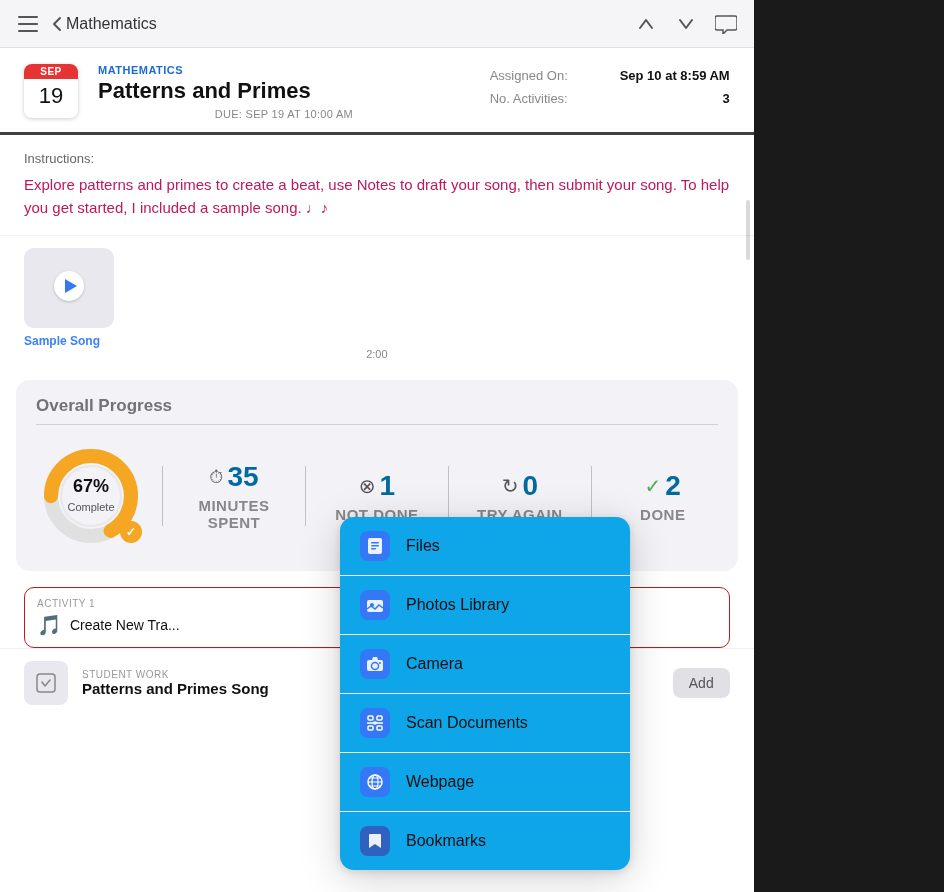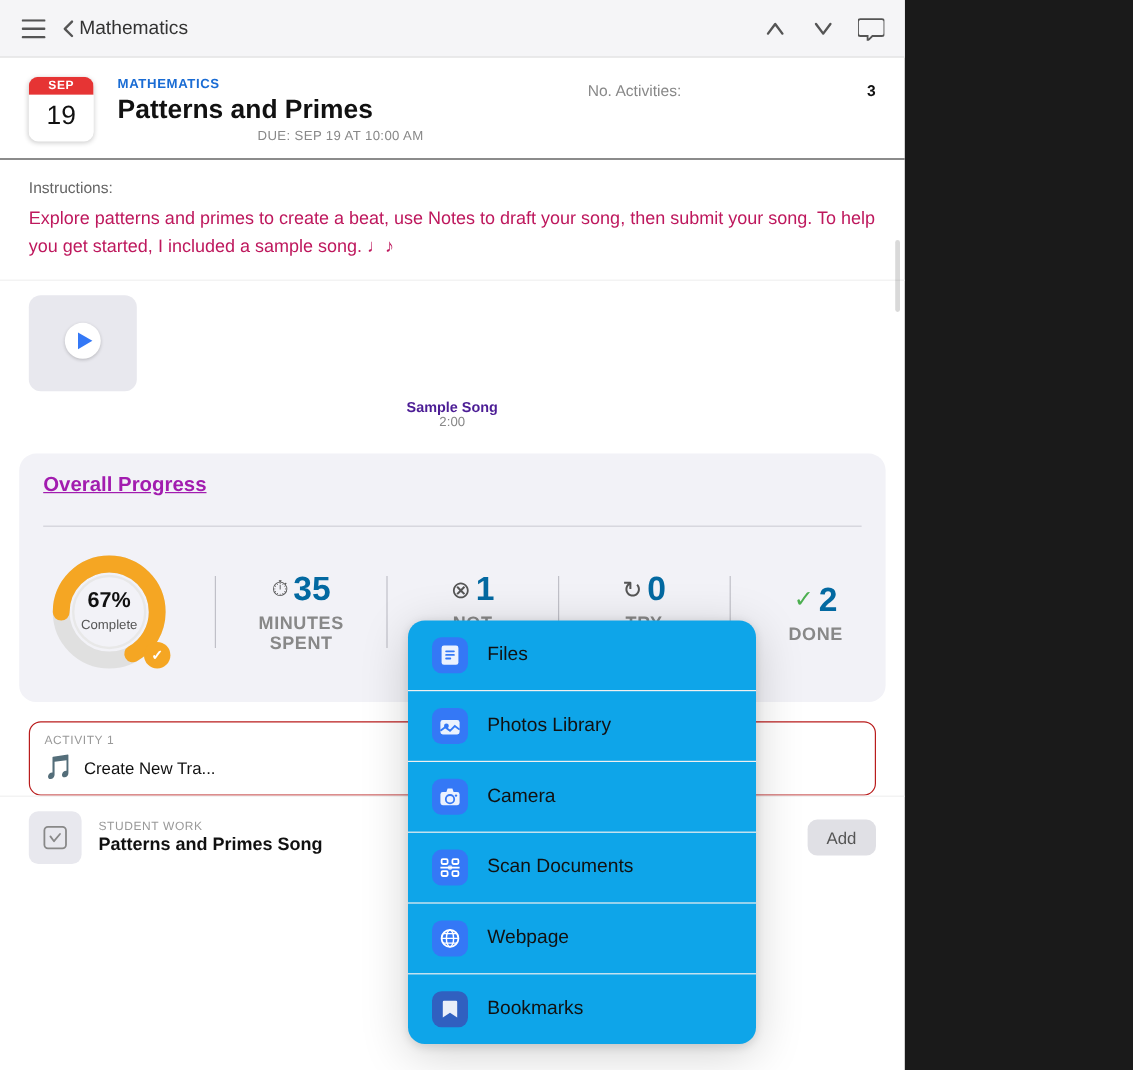"SEP" .assignment-header { border-bottom: 1px solid #404040 -> 3px solid #404040 }
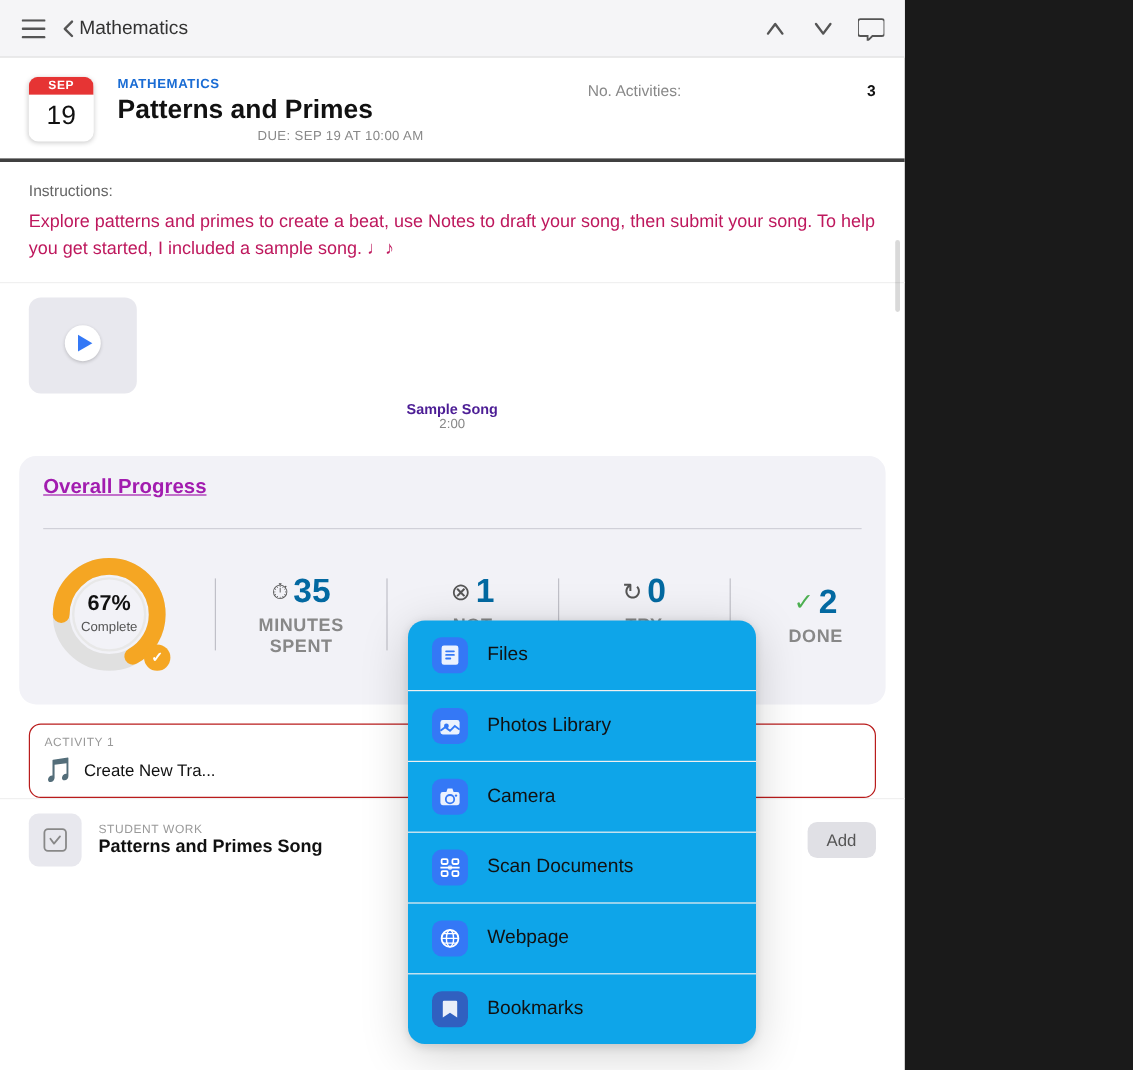"Assigned On:" div.meta-row { html: none -> <div> <span>Assigned On:</span> <span>Sep 10 at 8:59 AM</span> </div> }
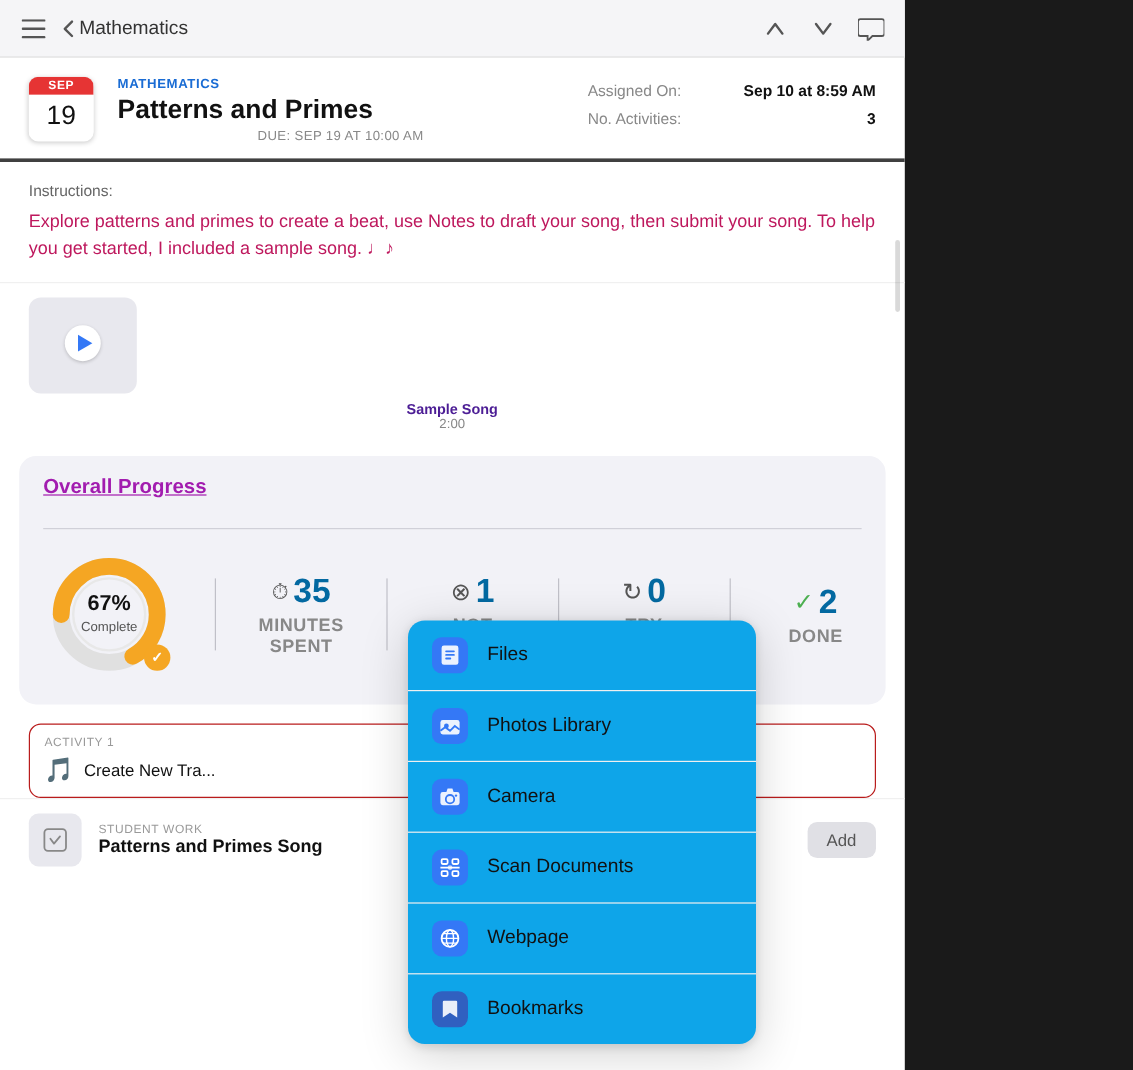"Sample Song" .song-title { color: #4c1d95 -> #3b82f6; text-align: center -> left }
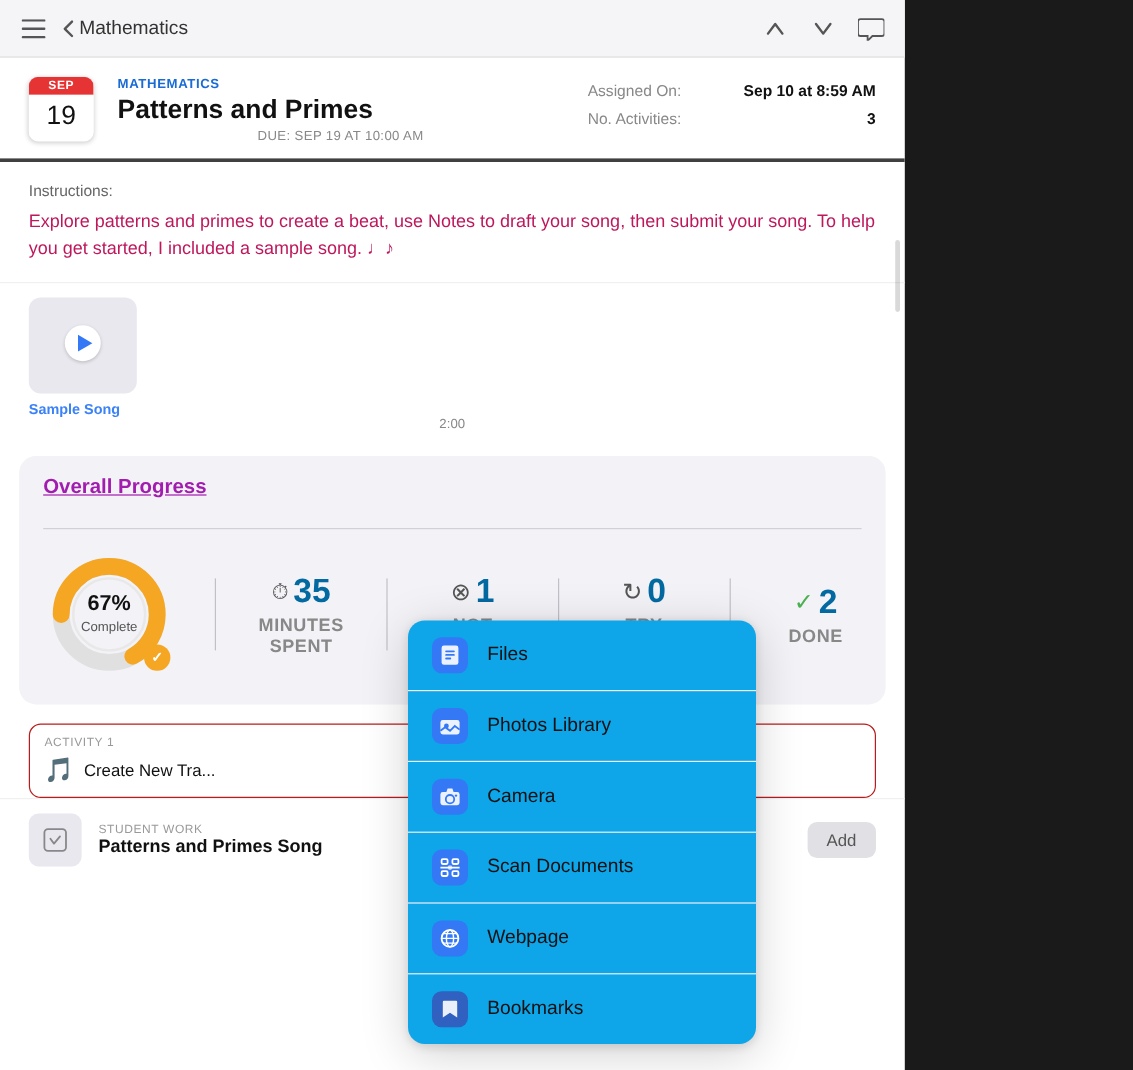"Overall Progress" .progress-title { color: #a21caf -> #737373; margin-bottom: 24px -> 8px; text-decoration: underline -> none }
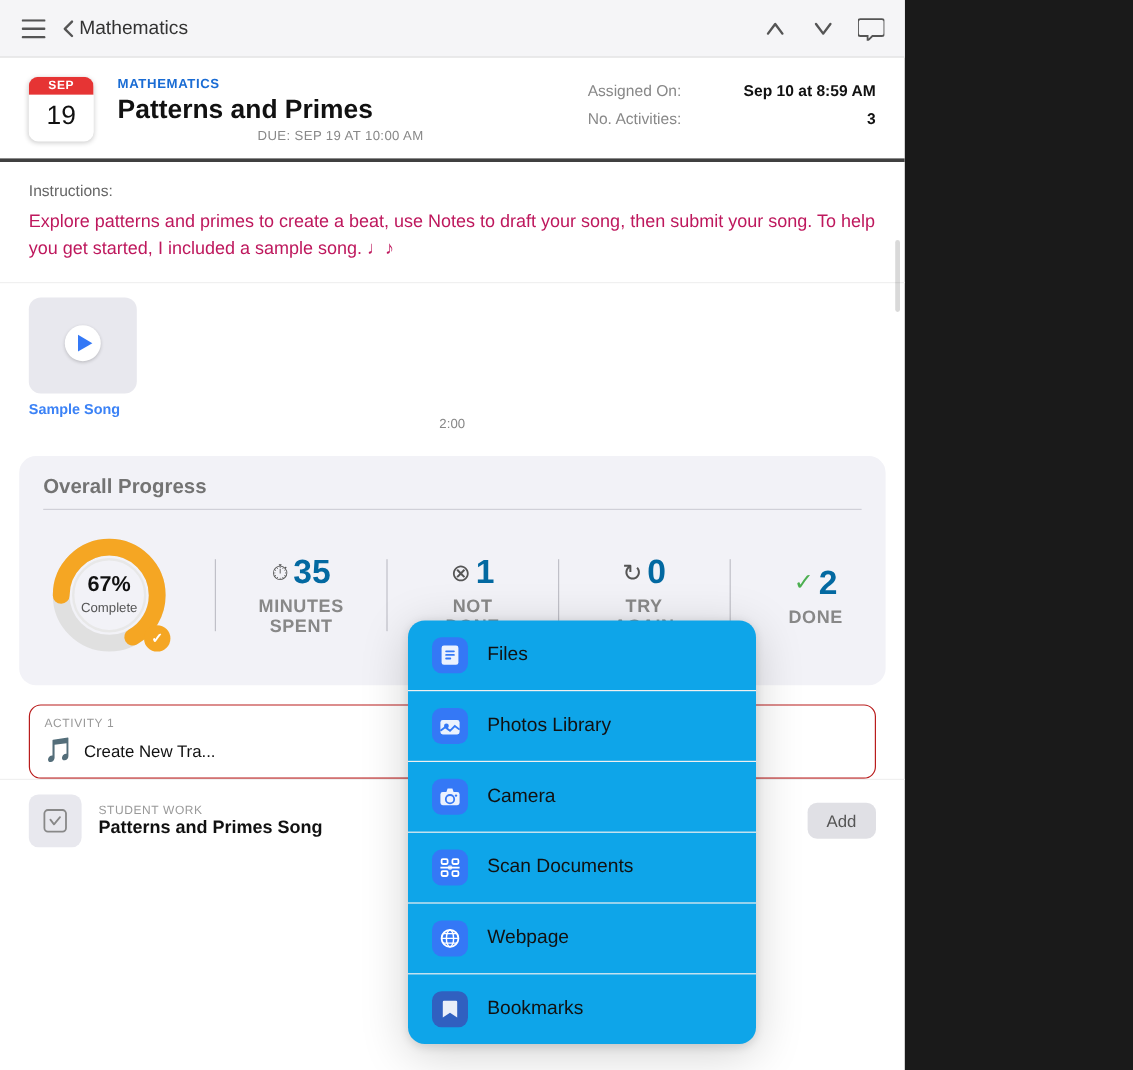"67%" .progress-stats { gap: 17px -> 0 }
